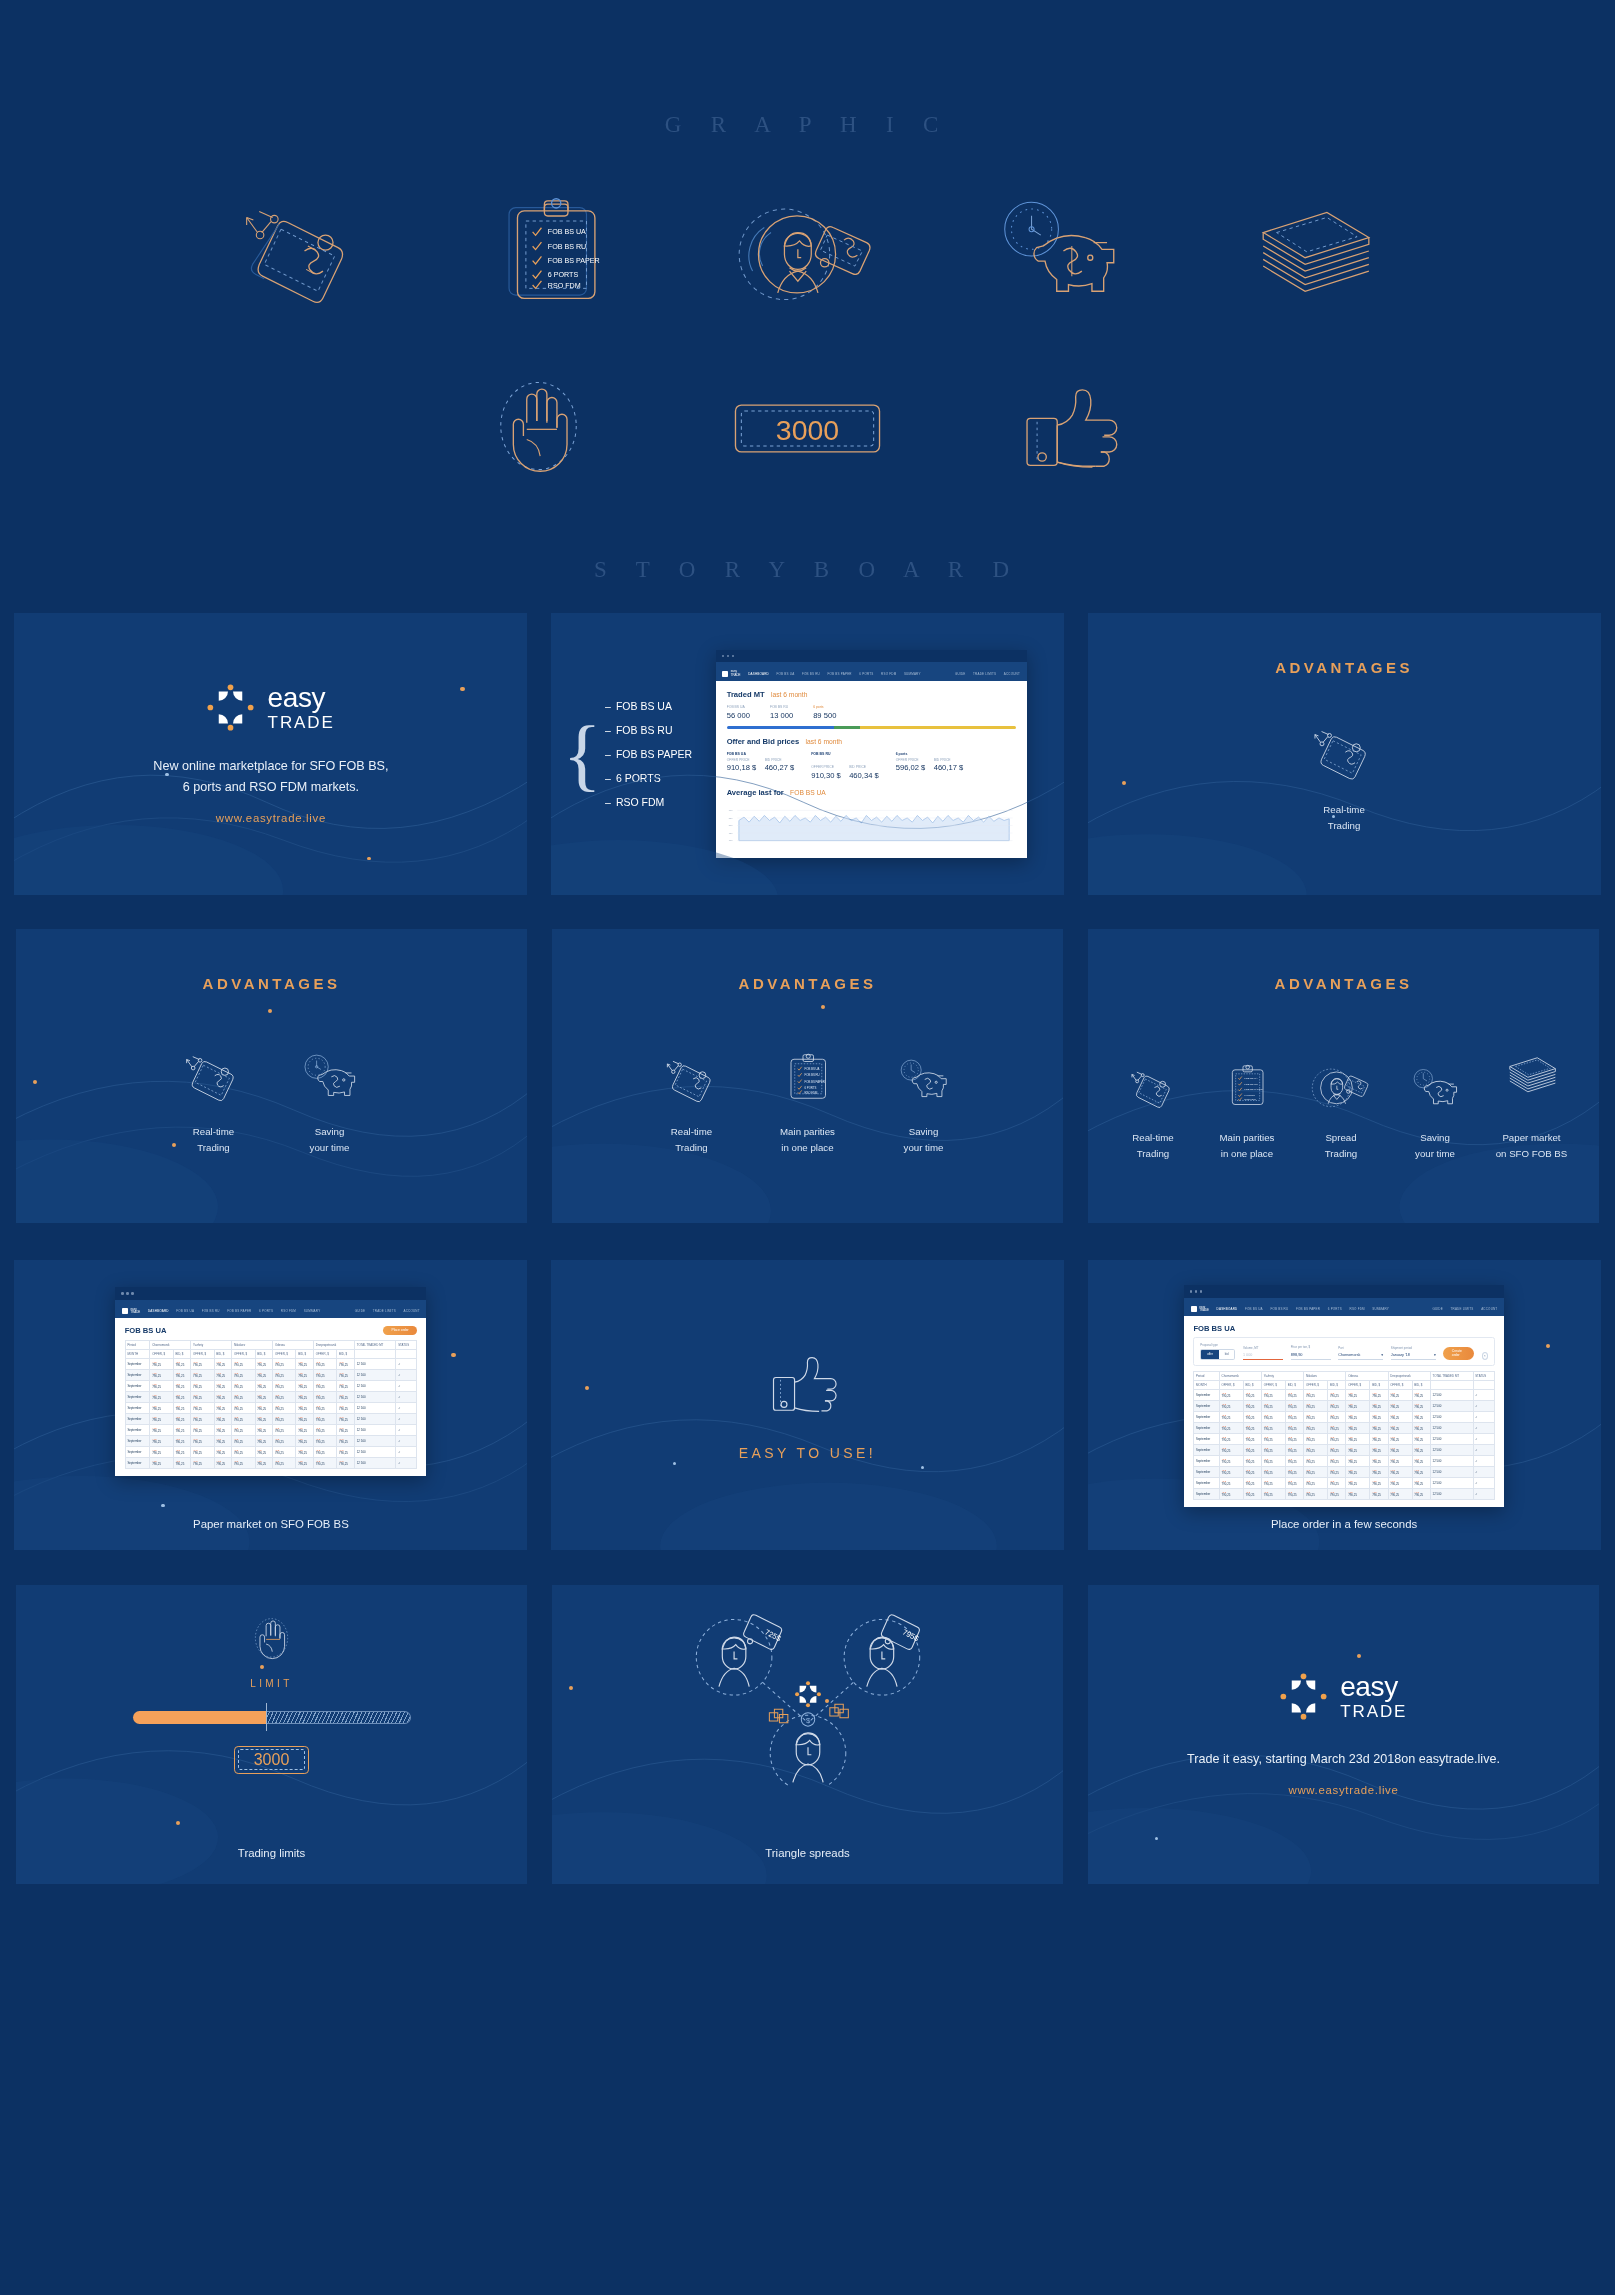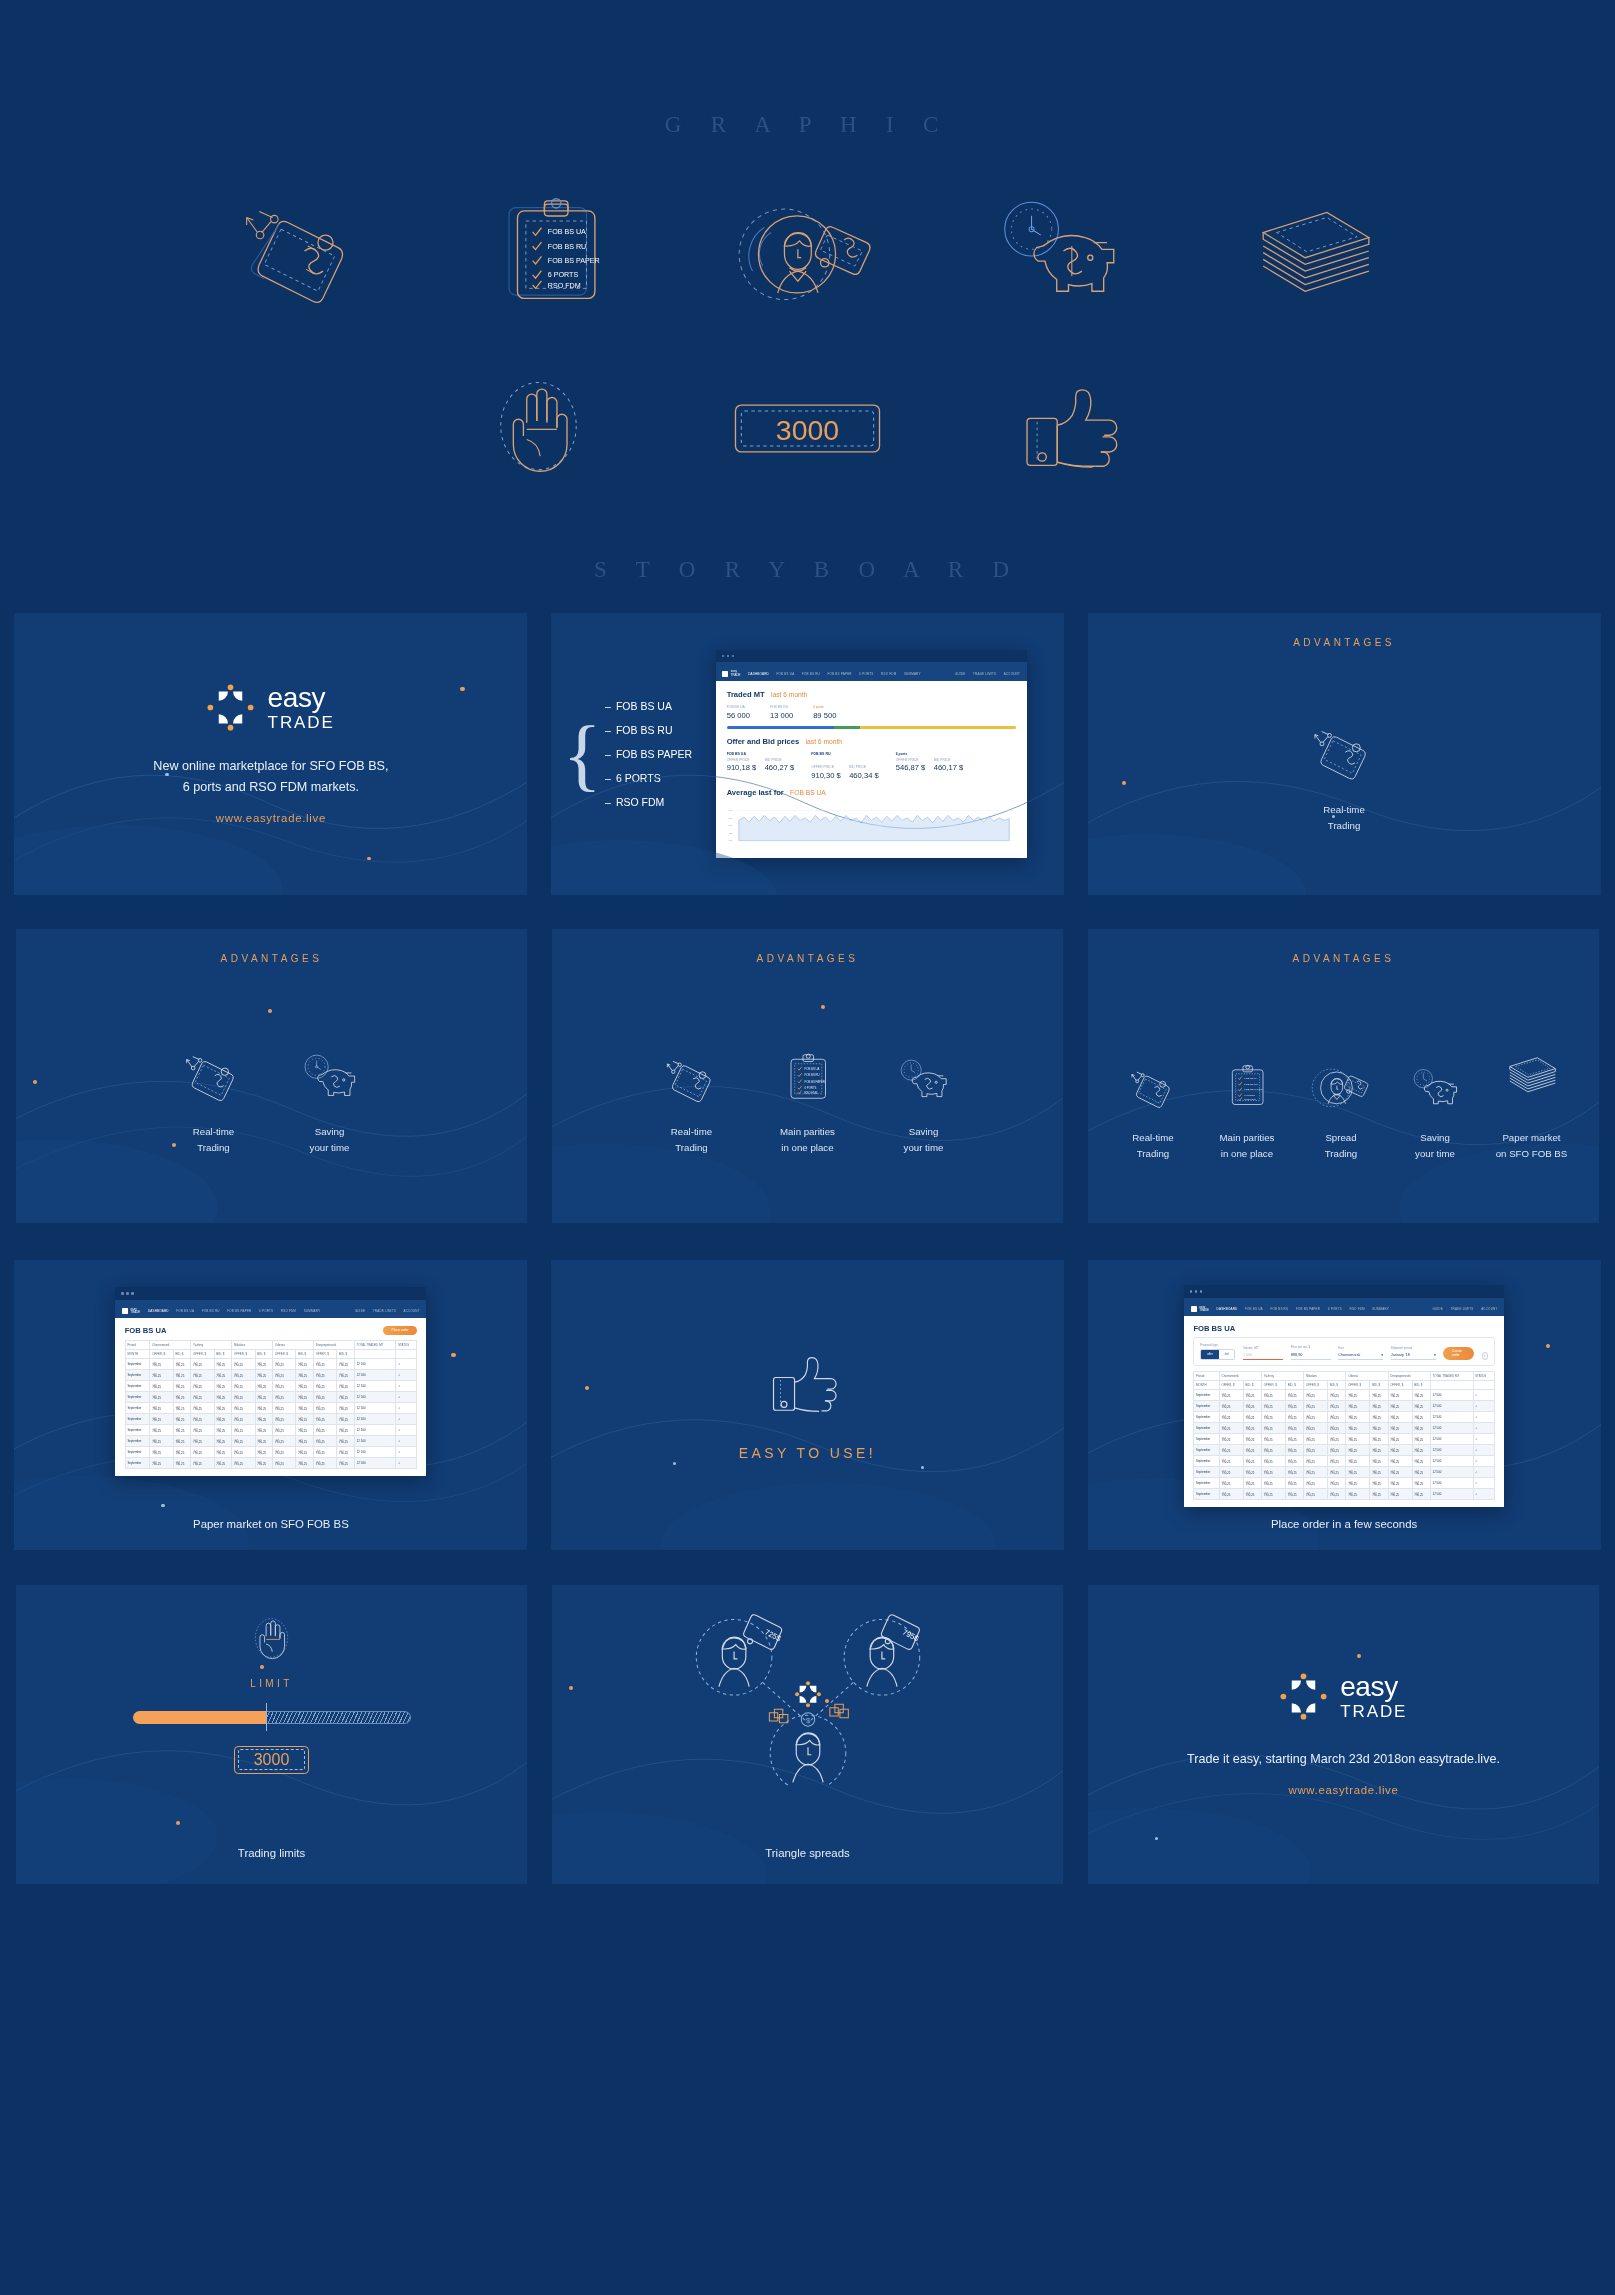"ADVANTAGES" .adv-label { font-size: 10px -> 15px; font-weight: 400 -> 700; top: 24px -> 46px }
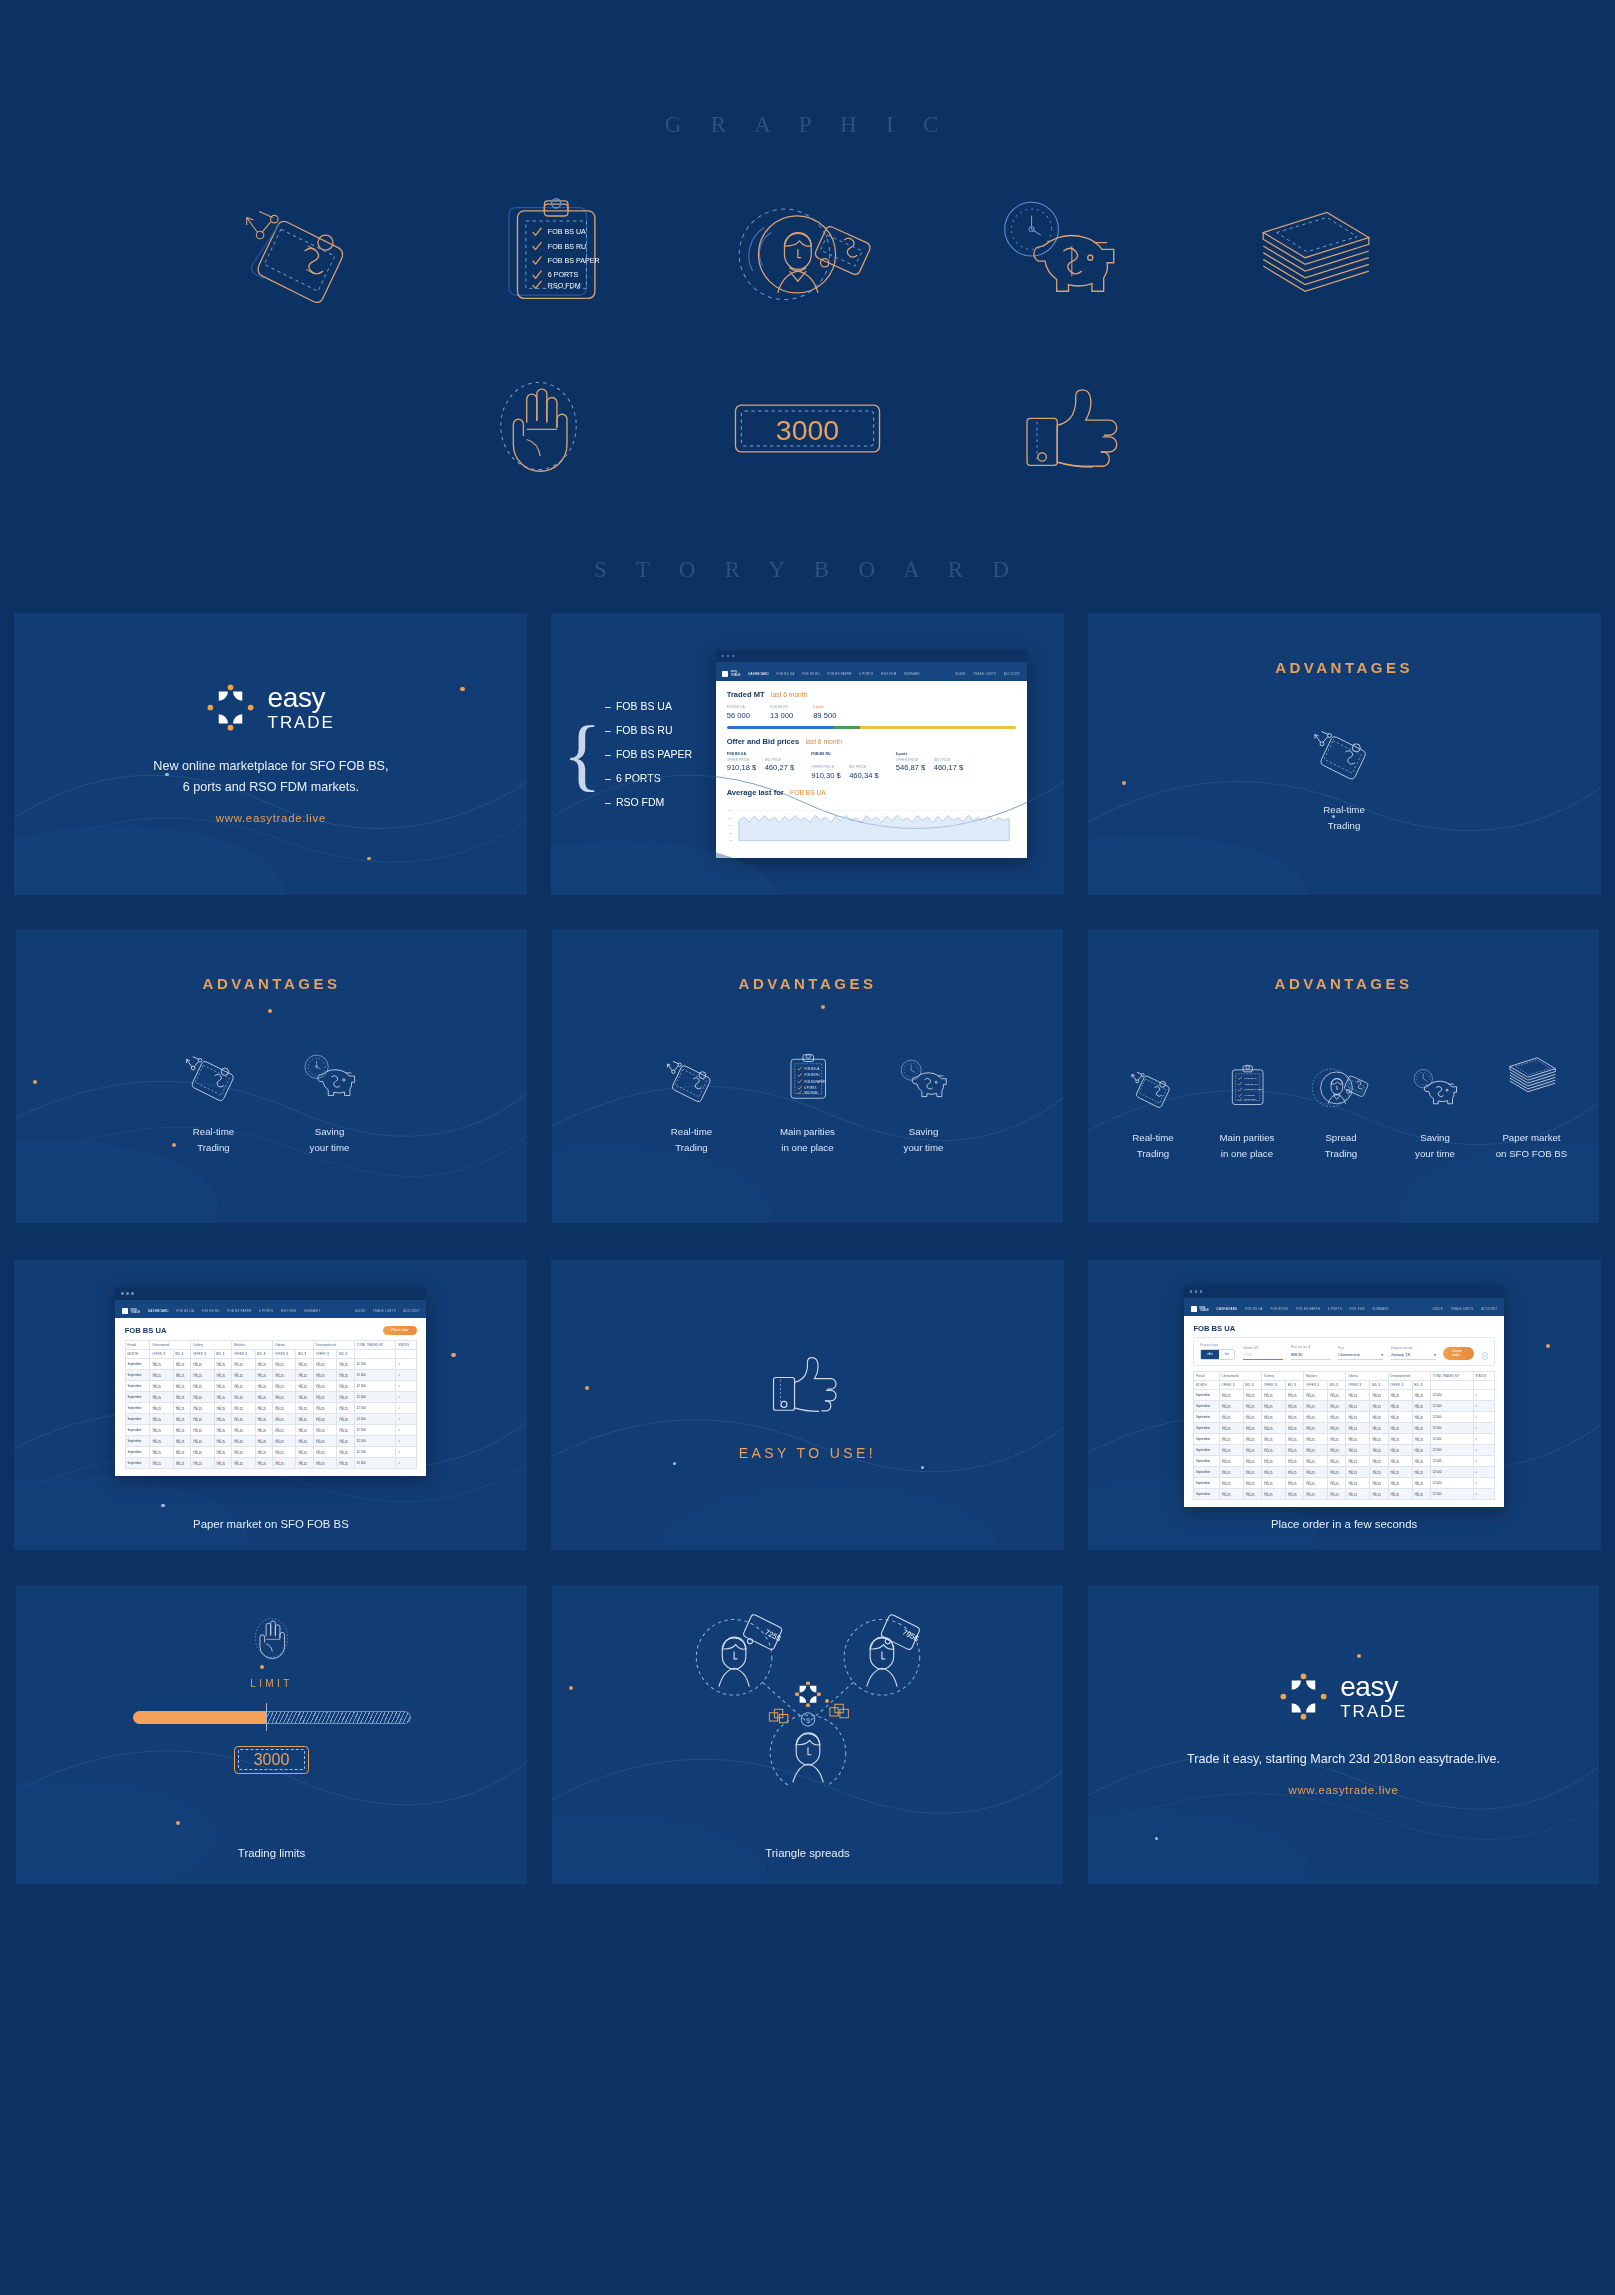"546,87 $" div.kpi-v { text: 546,87 -> 596,02 }
